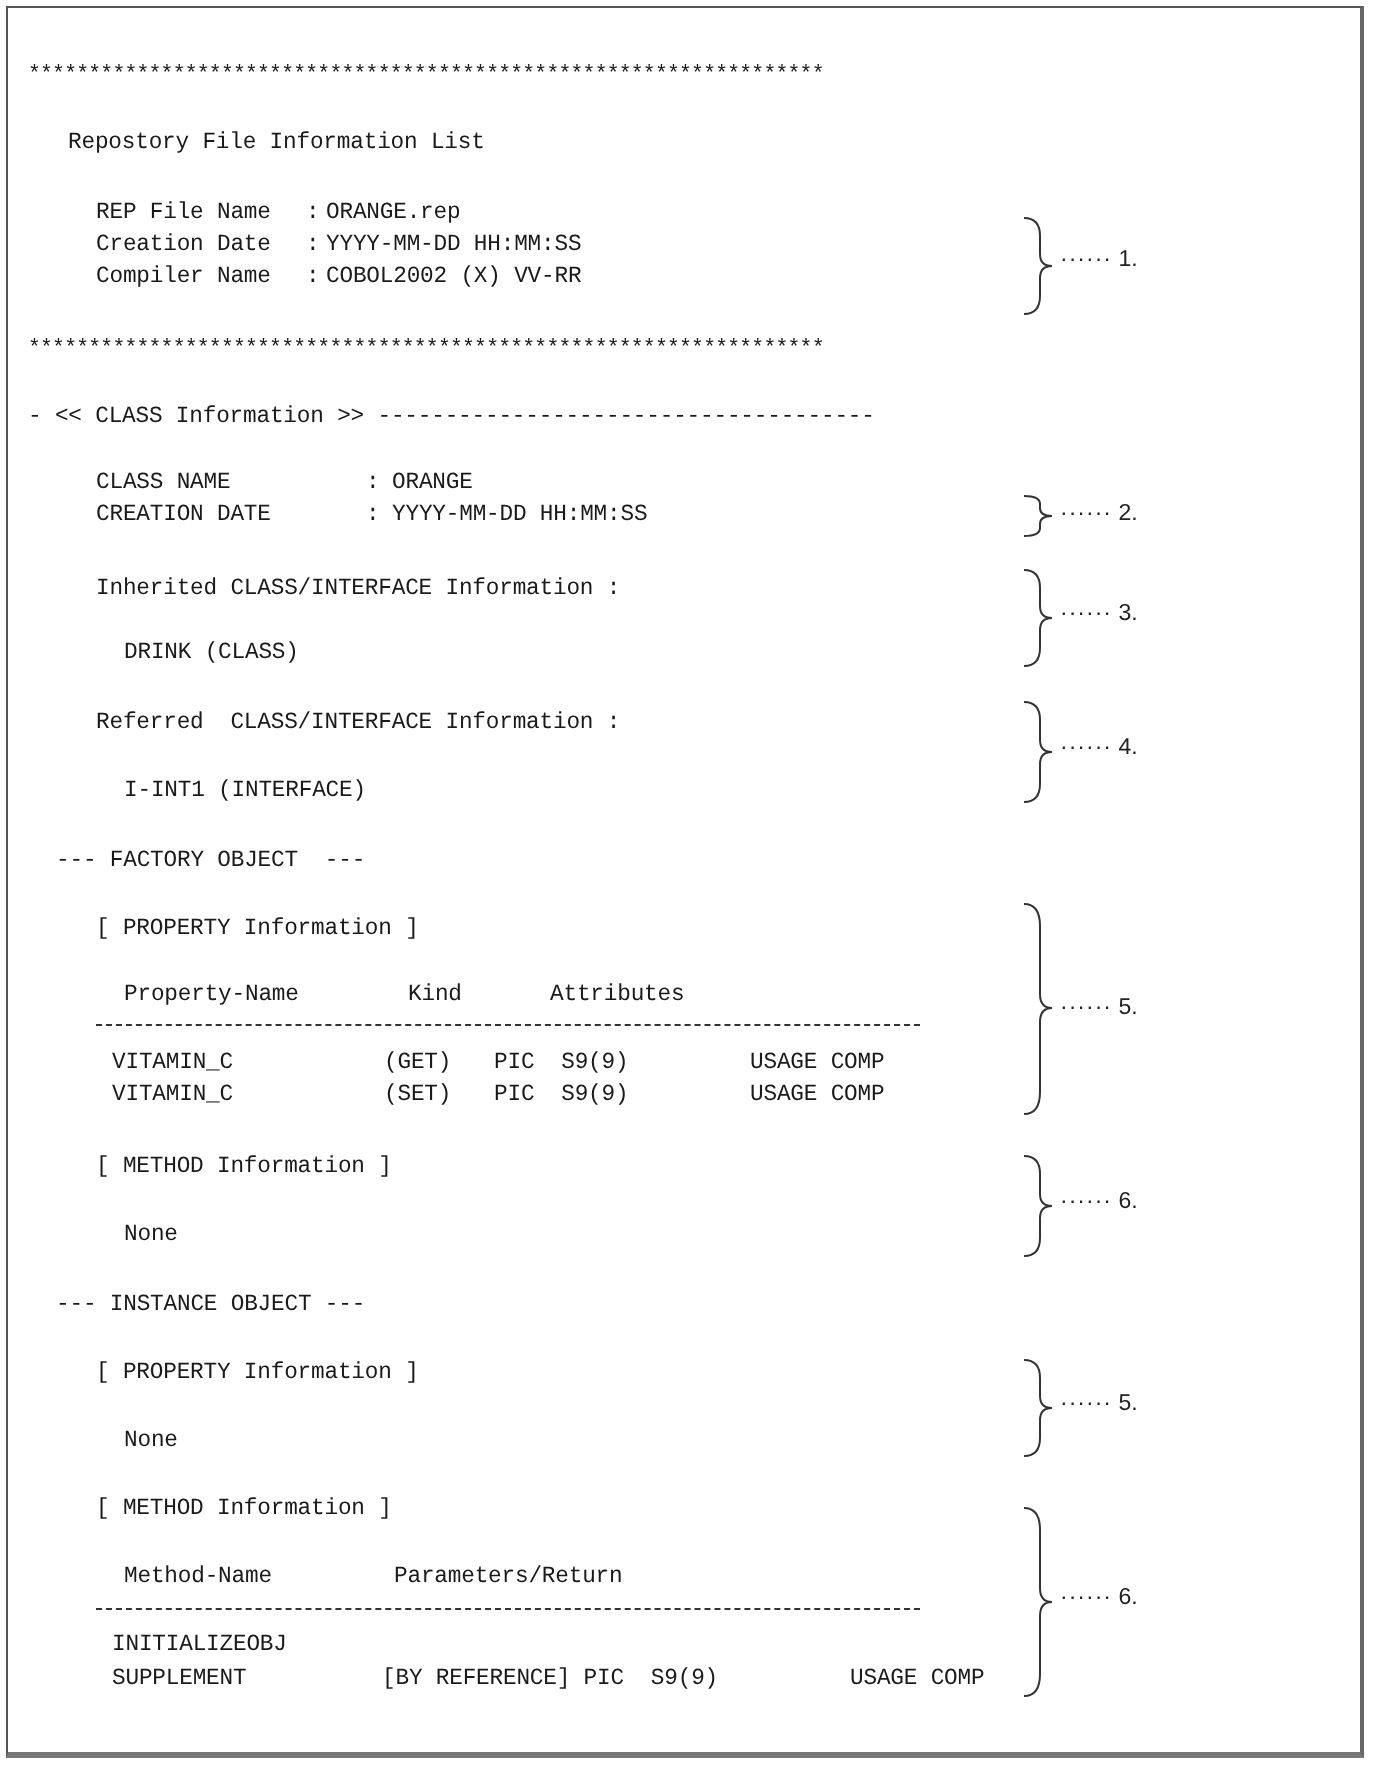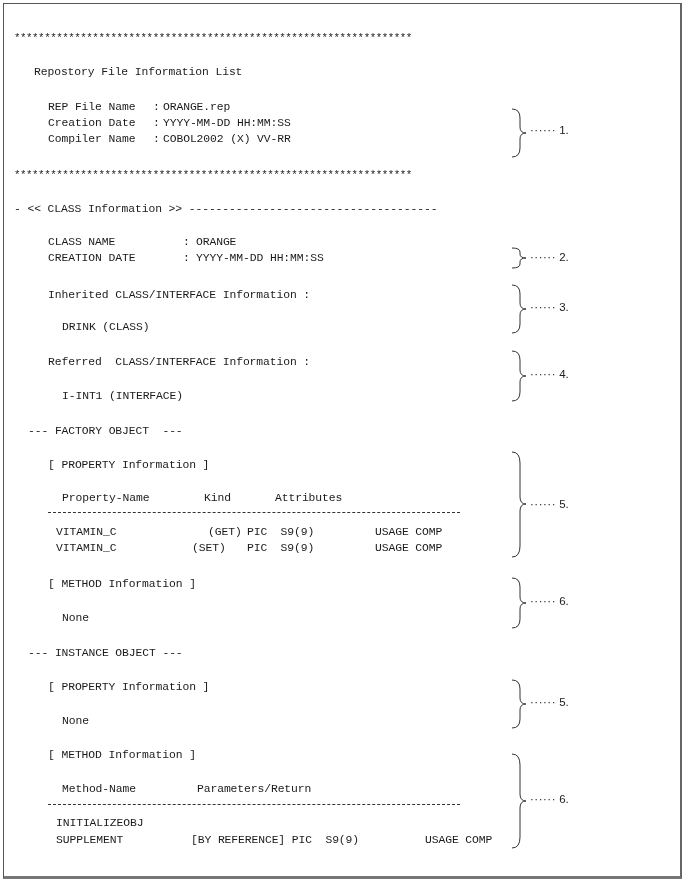"(GET)" div.ln { margin-left: 16px -> none }
